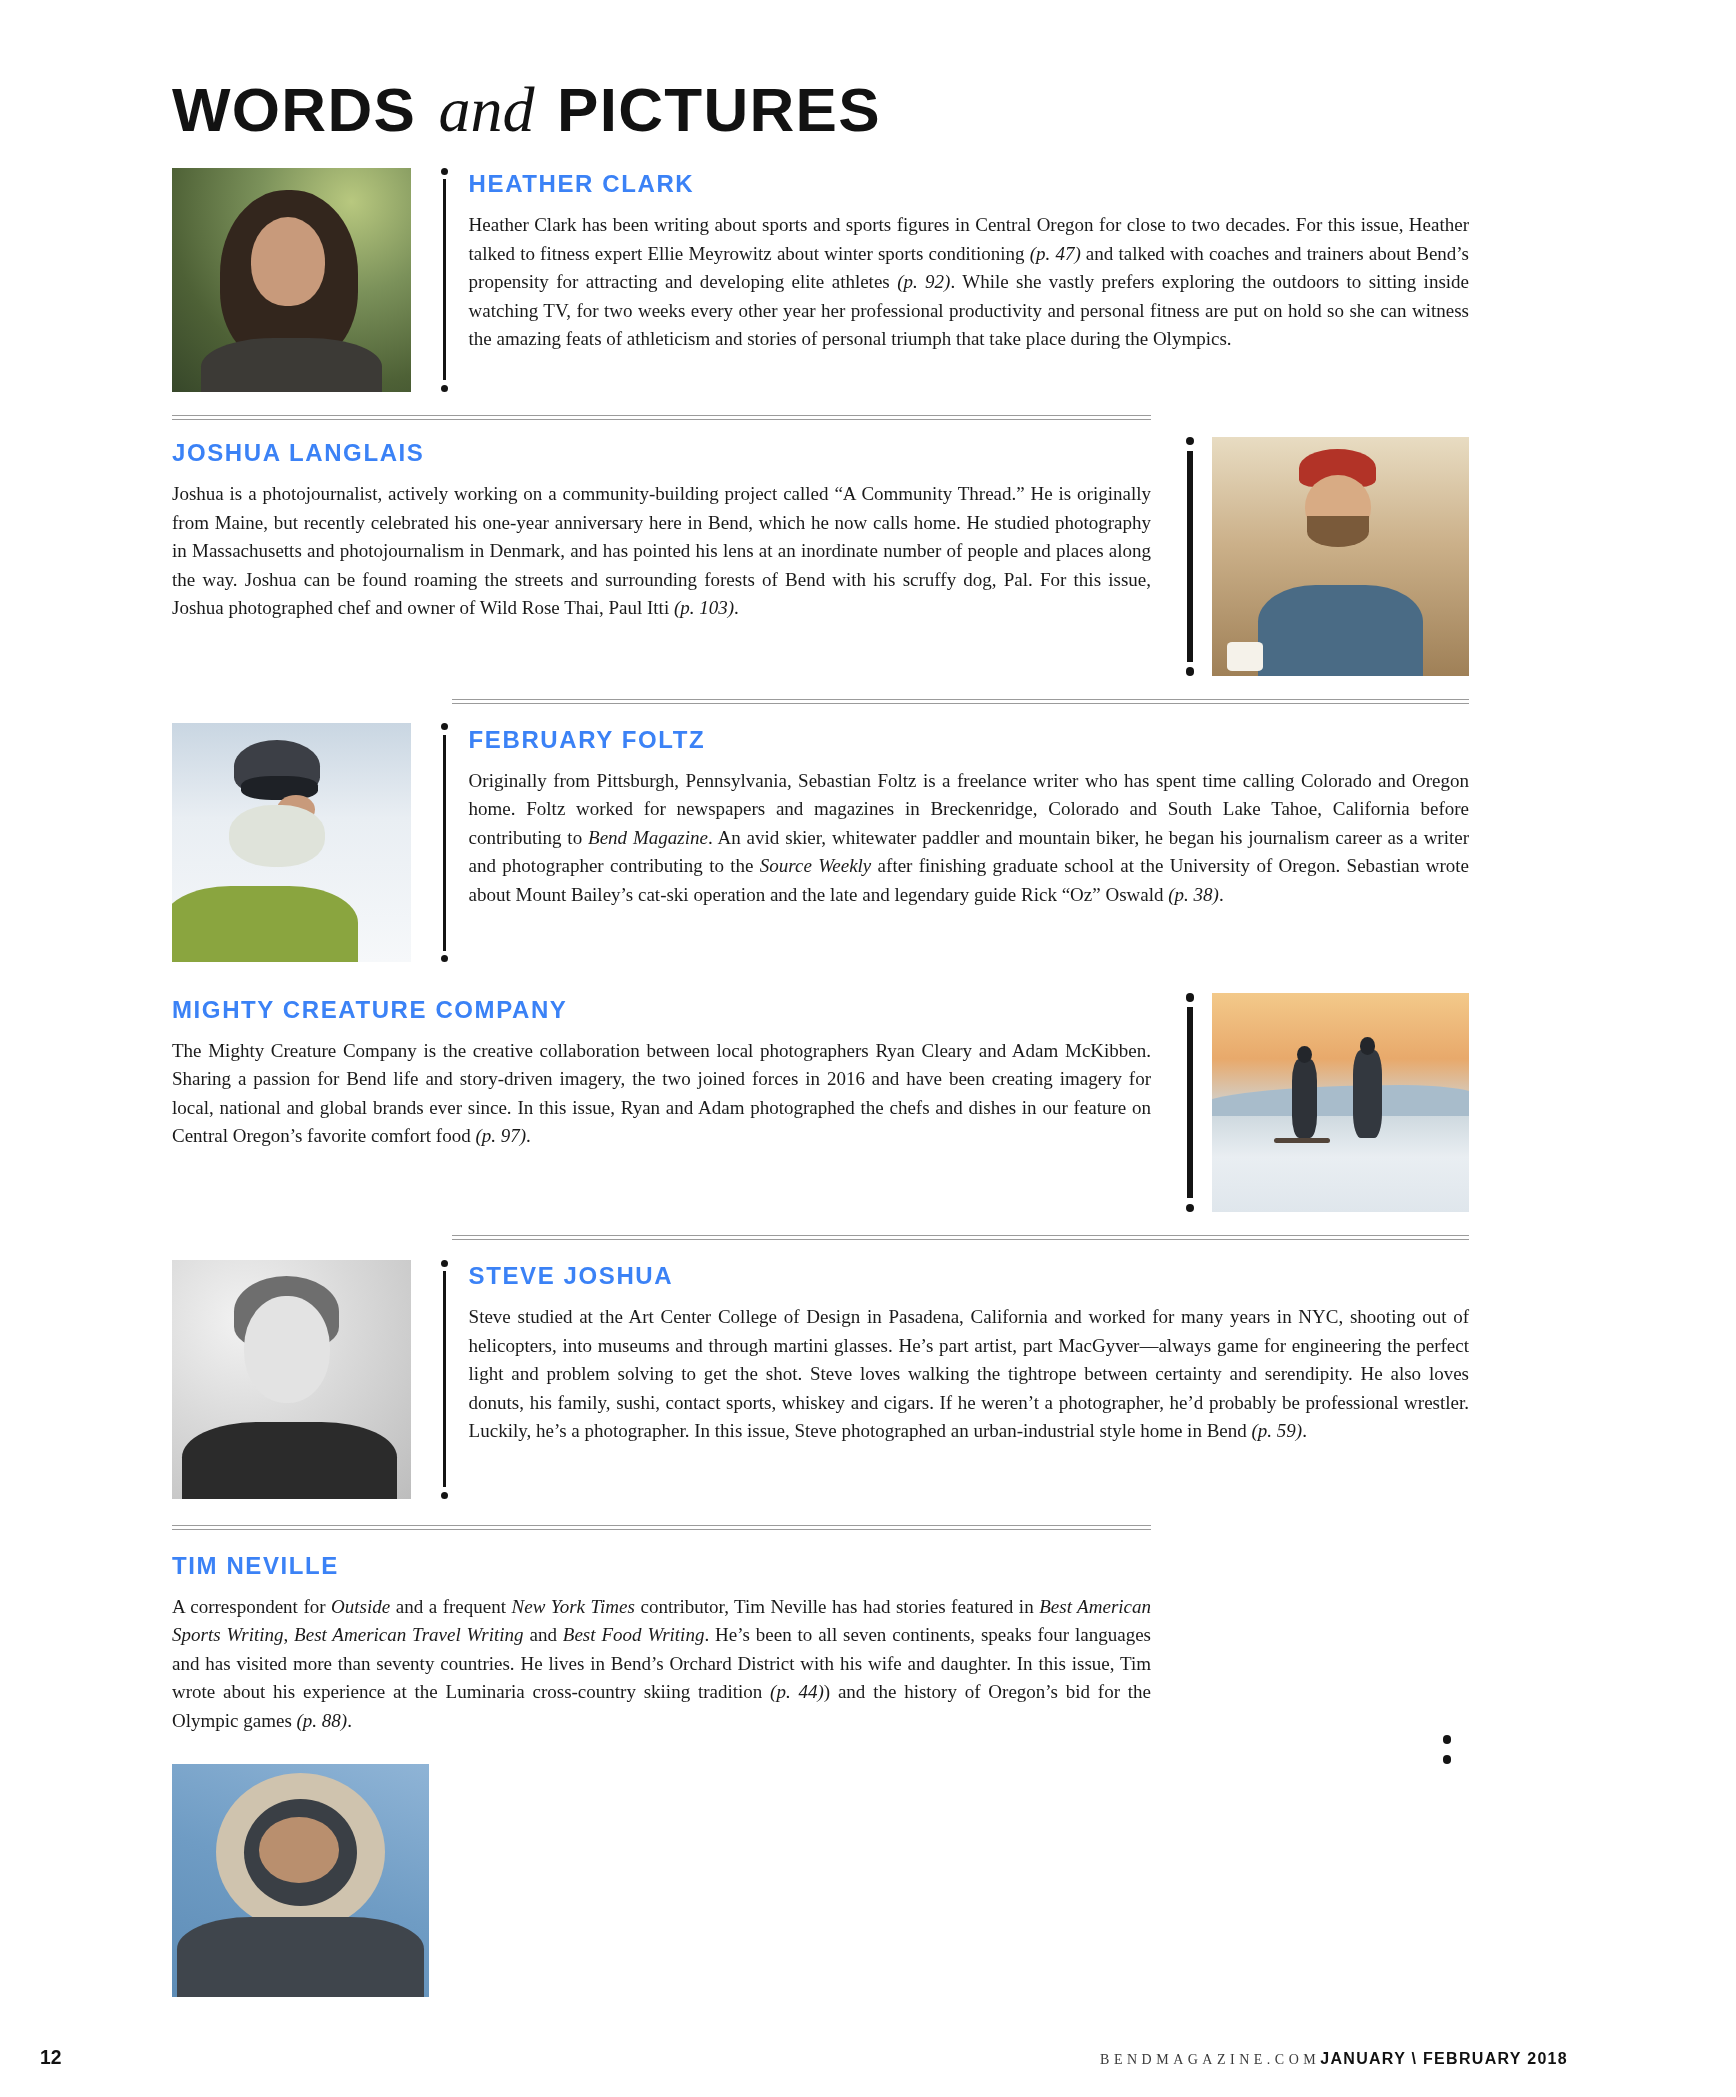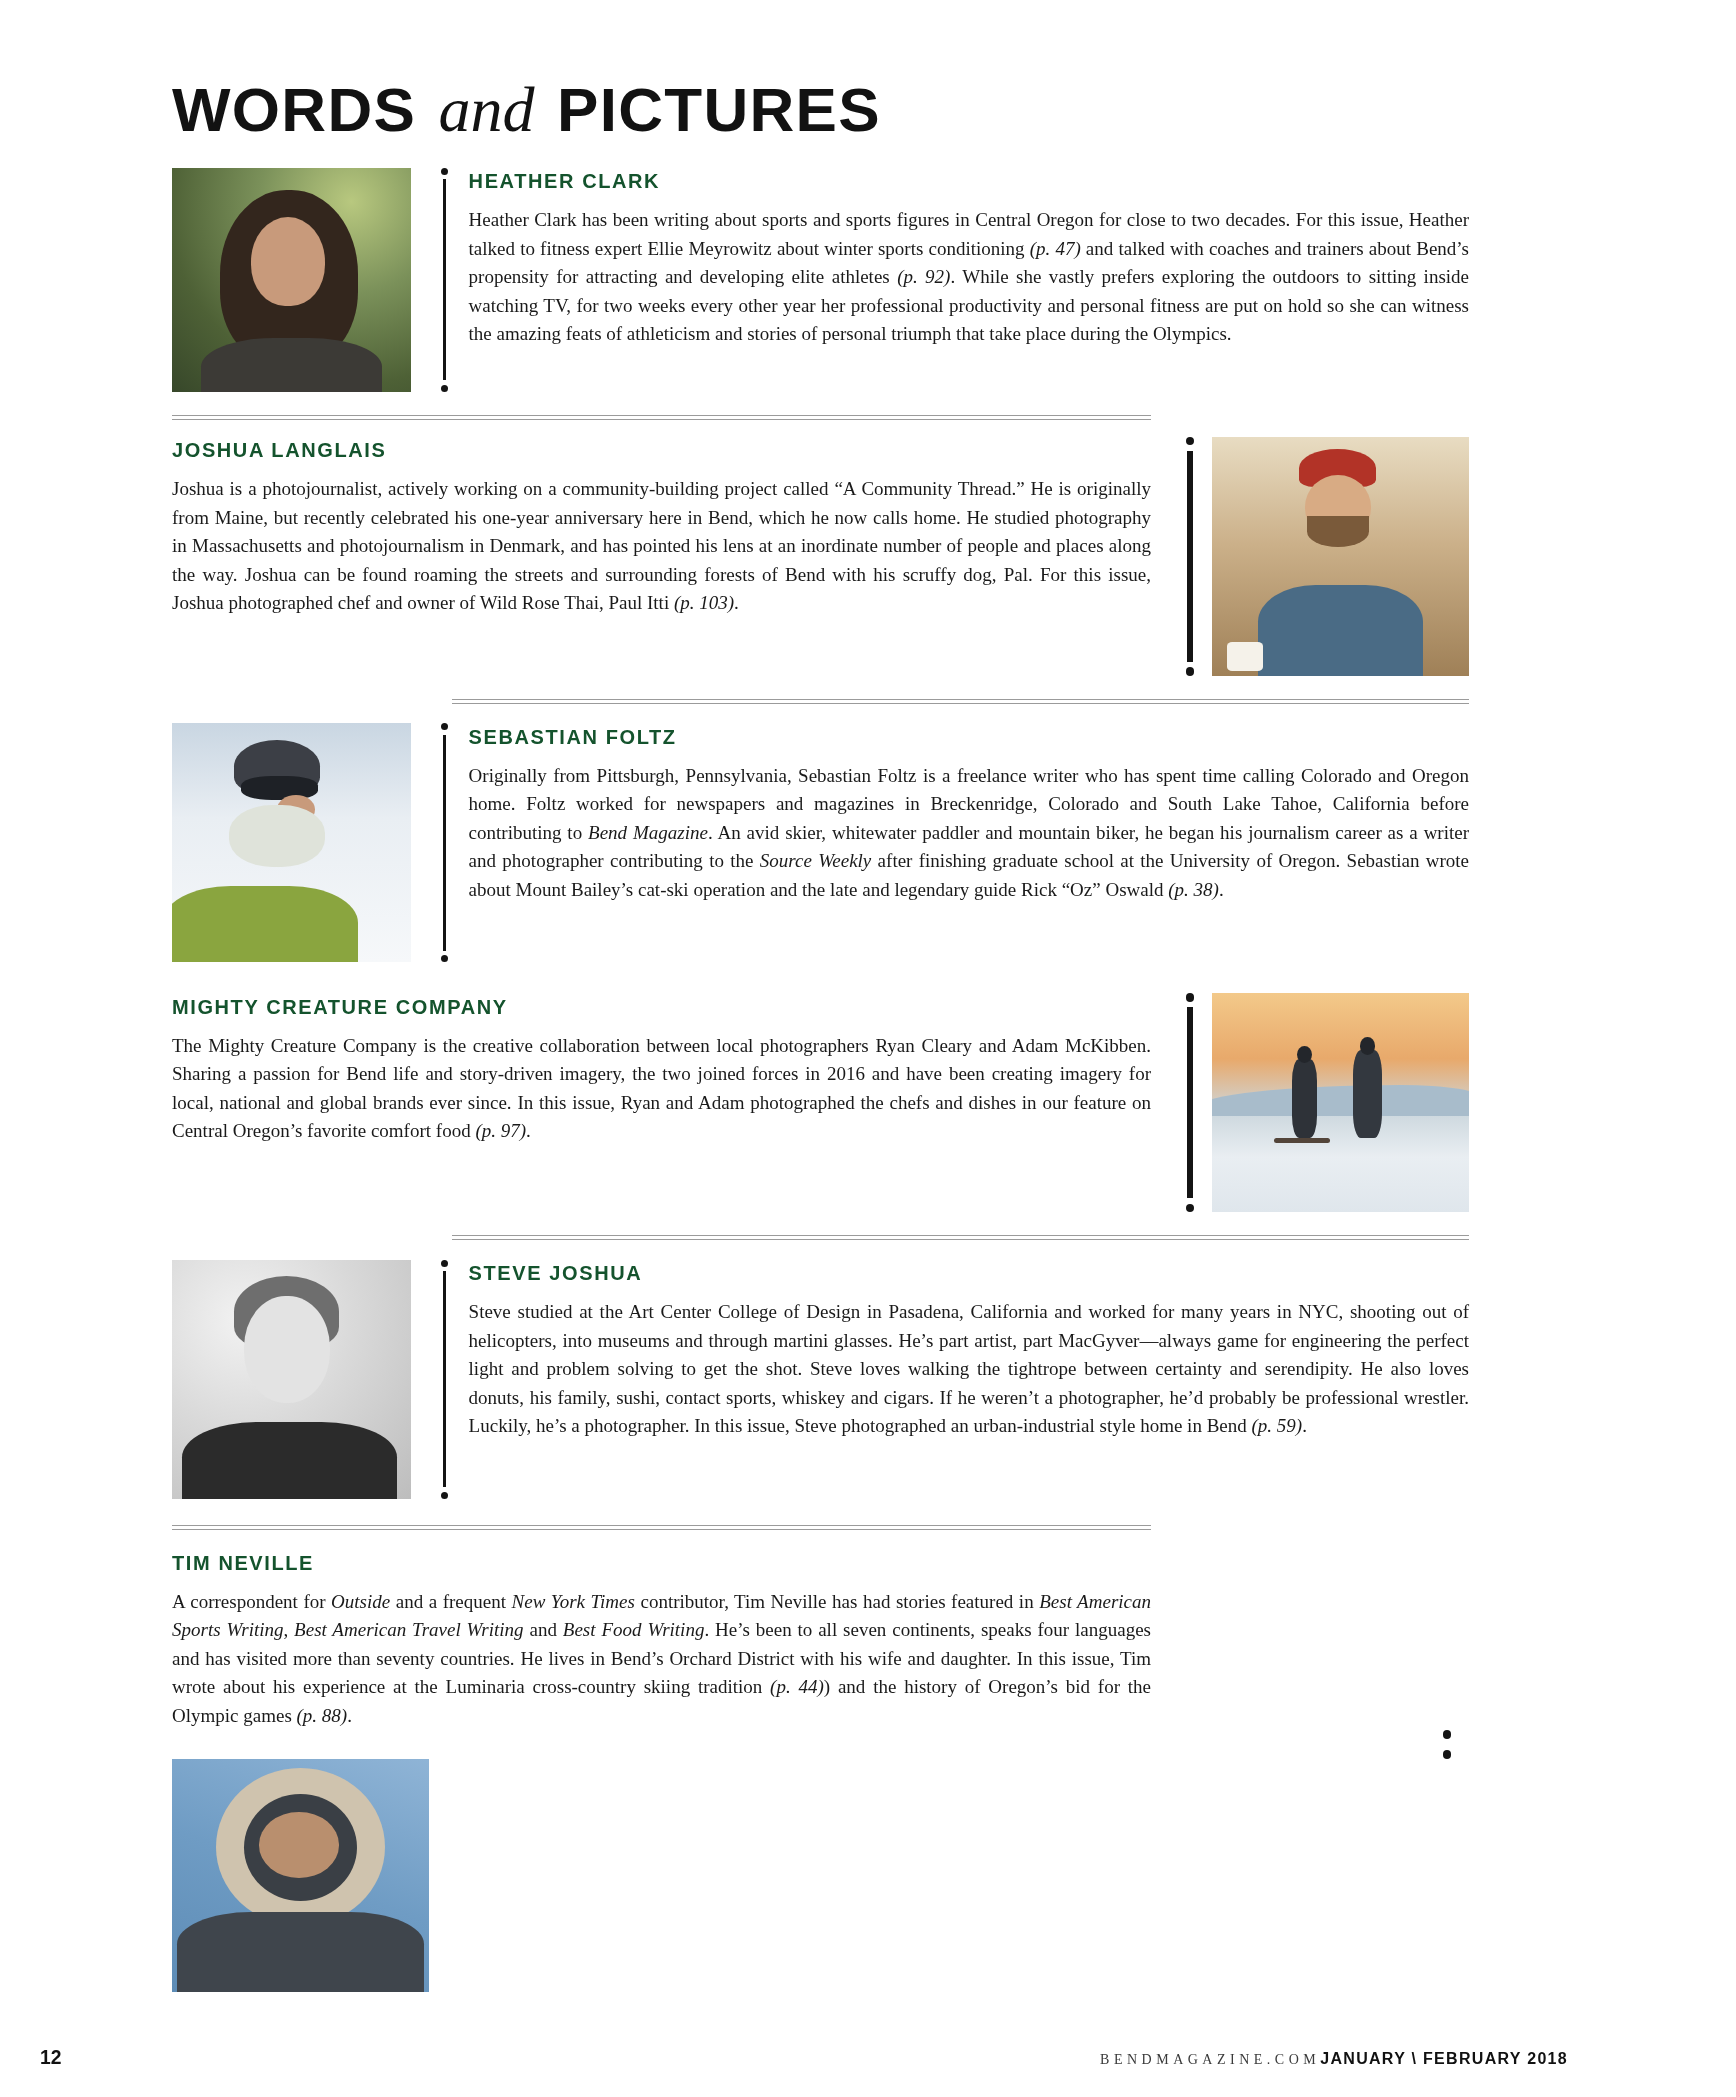"HEATHER CLARK" .text h2 { color: #14532d -> #3b82f6; font-size: 20px -> 24px }
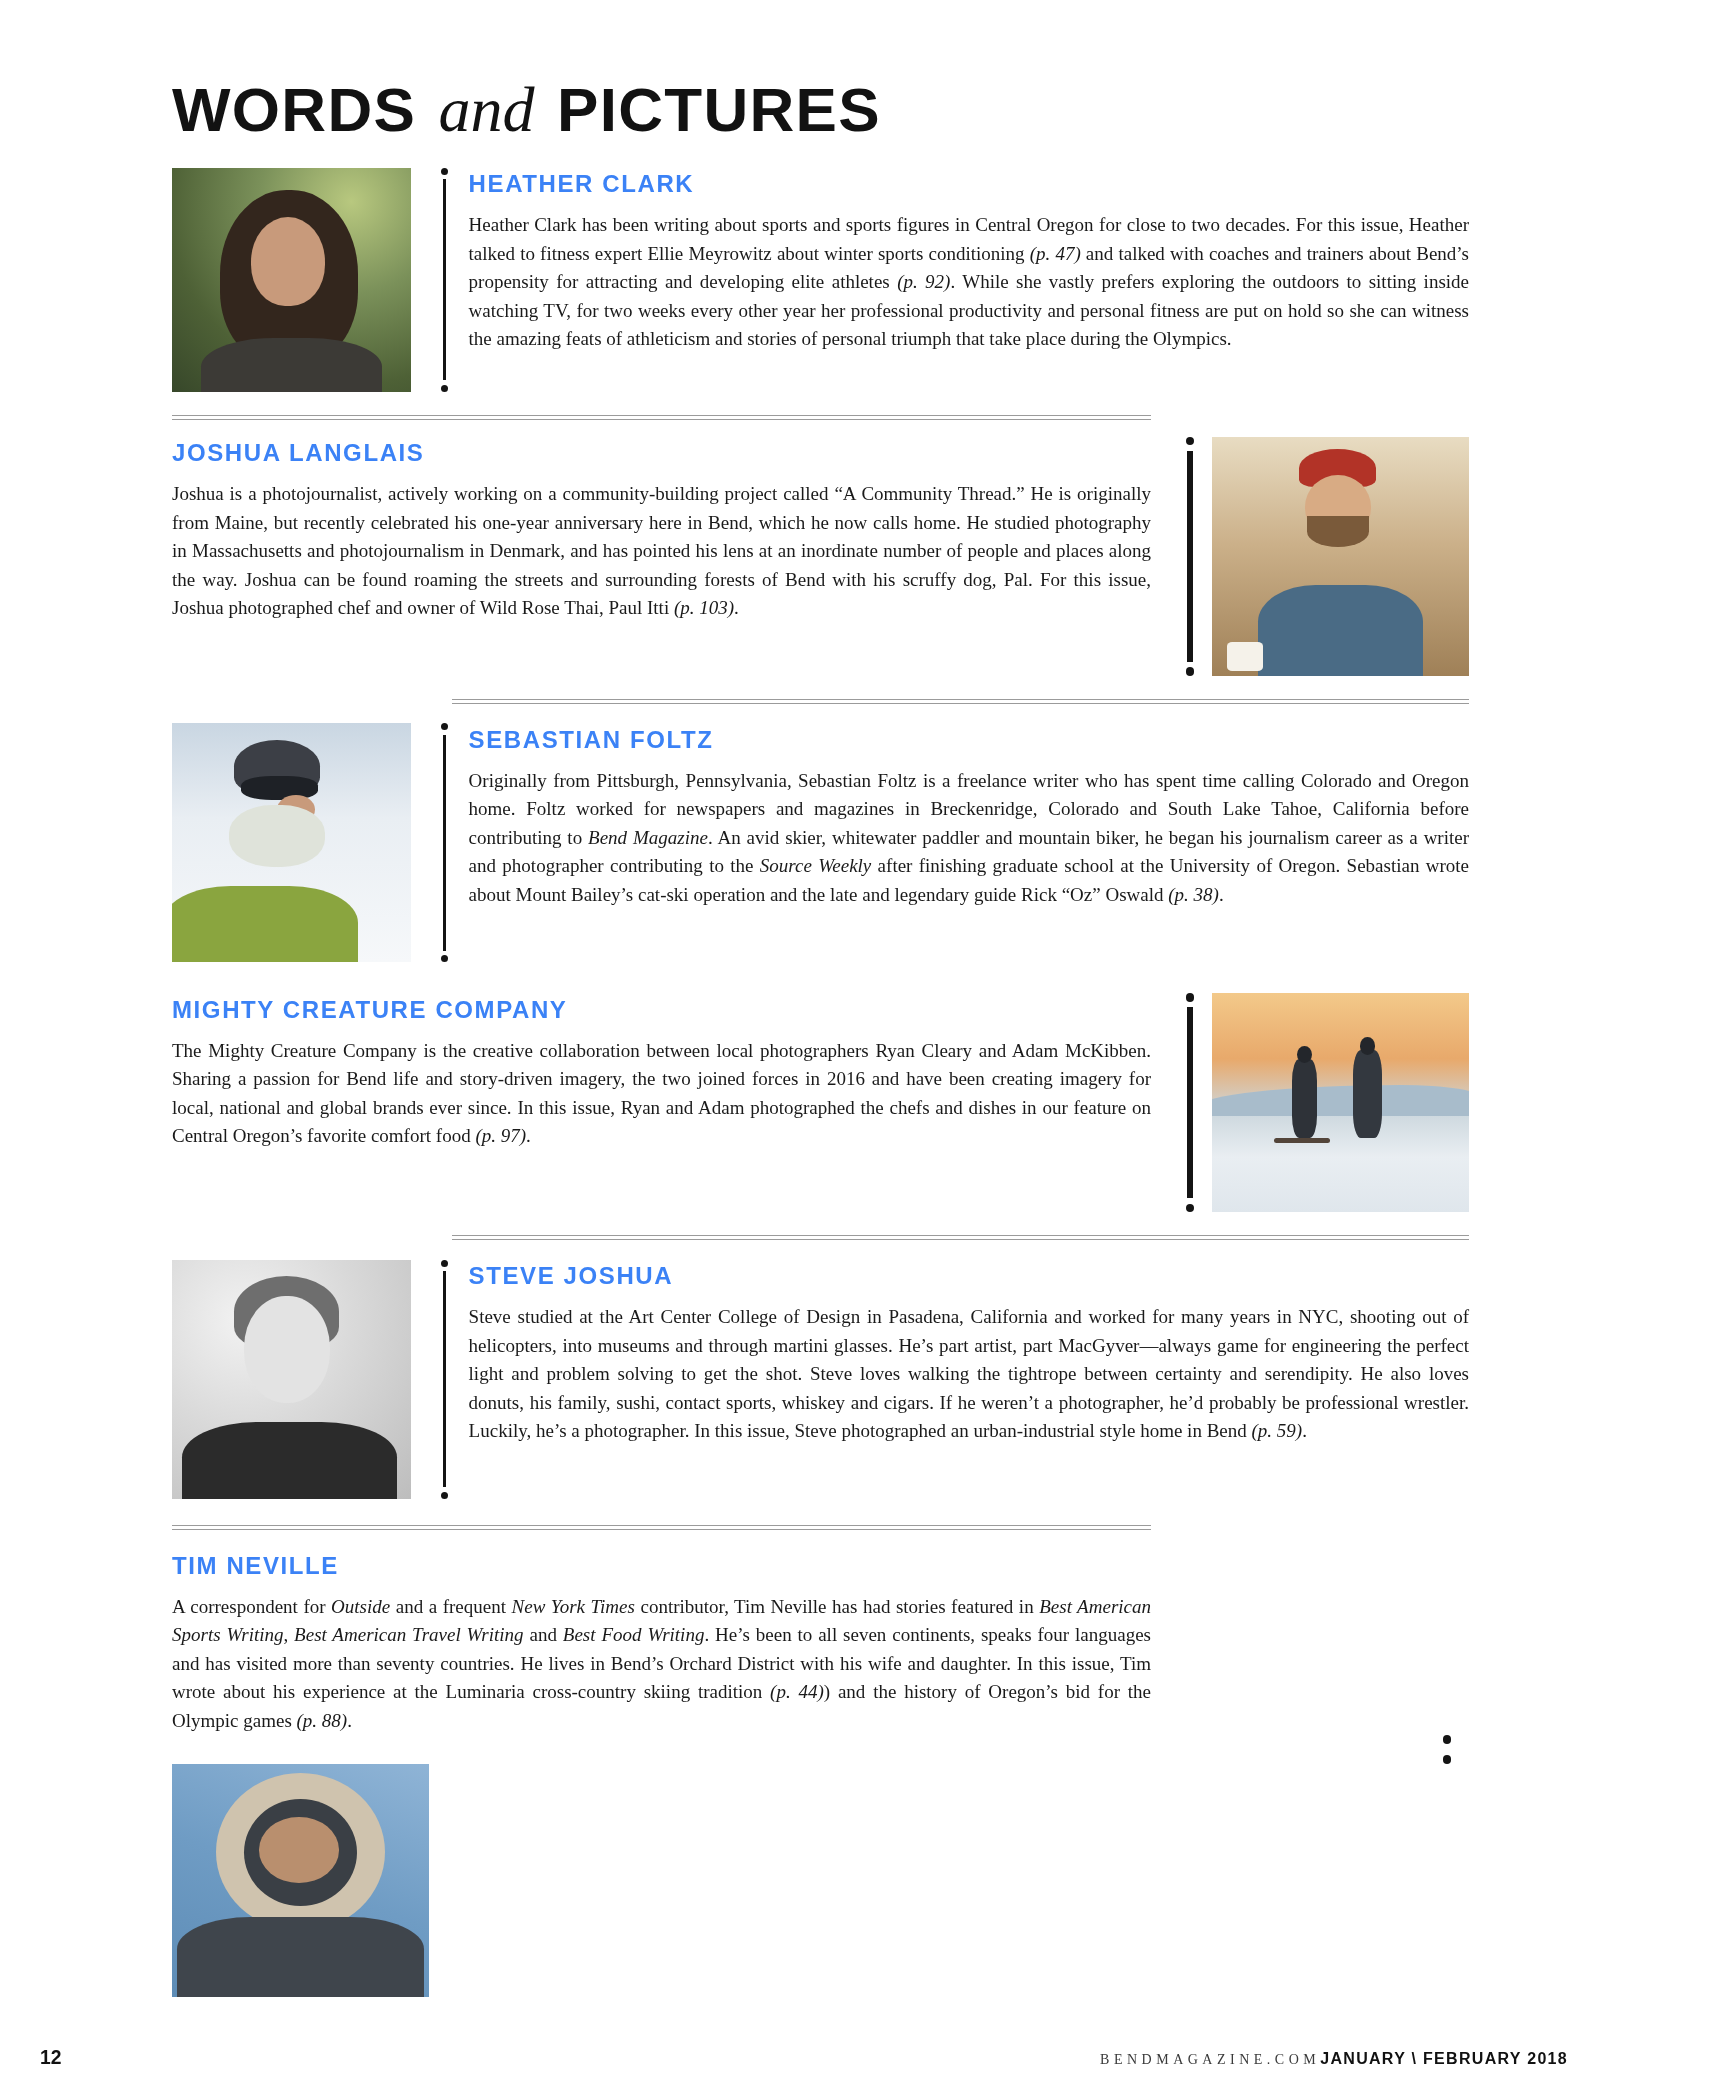"SEBASTIAN FOLTZ" h2 { text: SEBASTIAN -> FEBRUARY }
